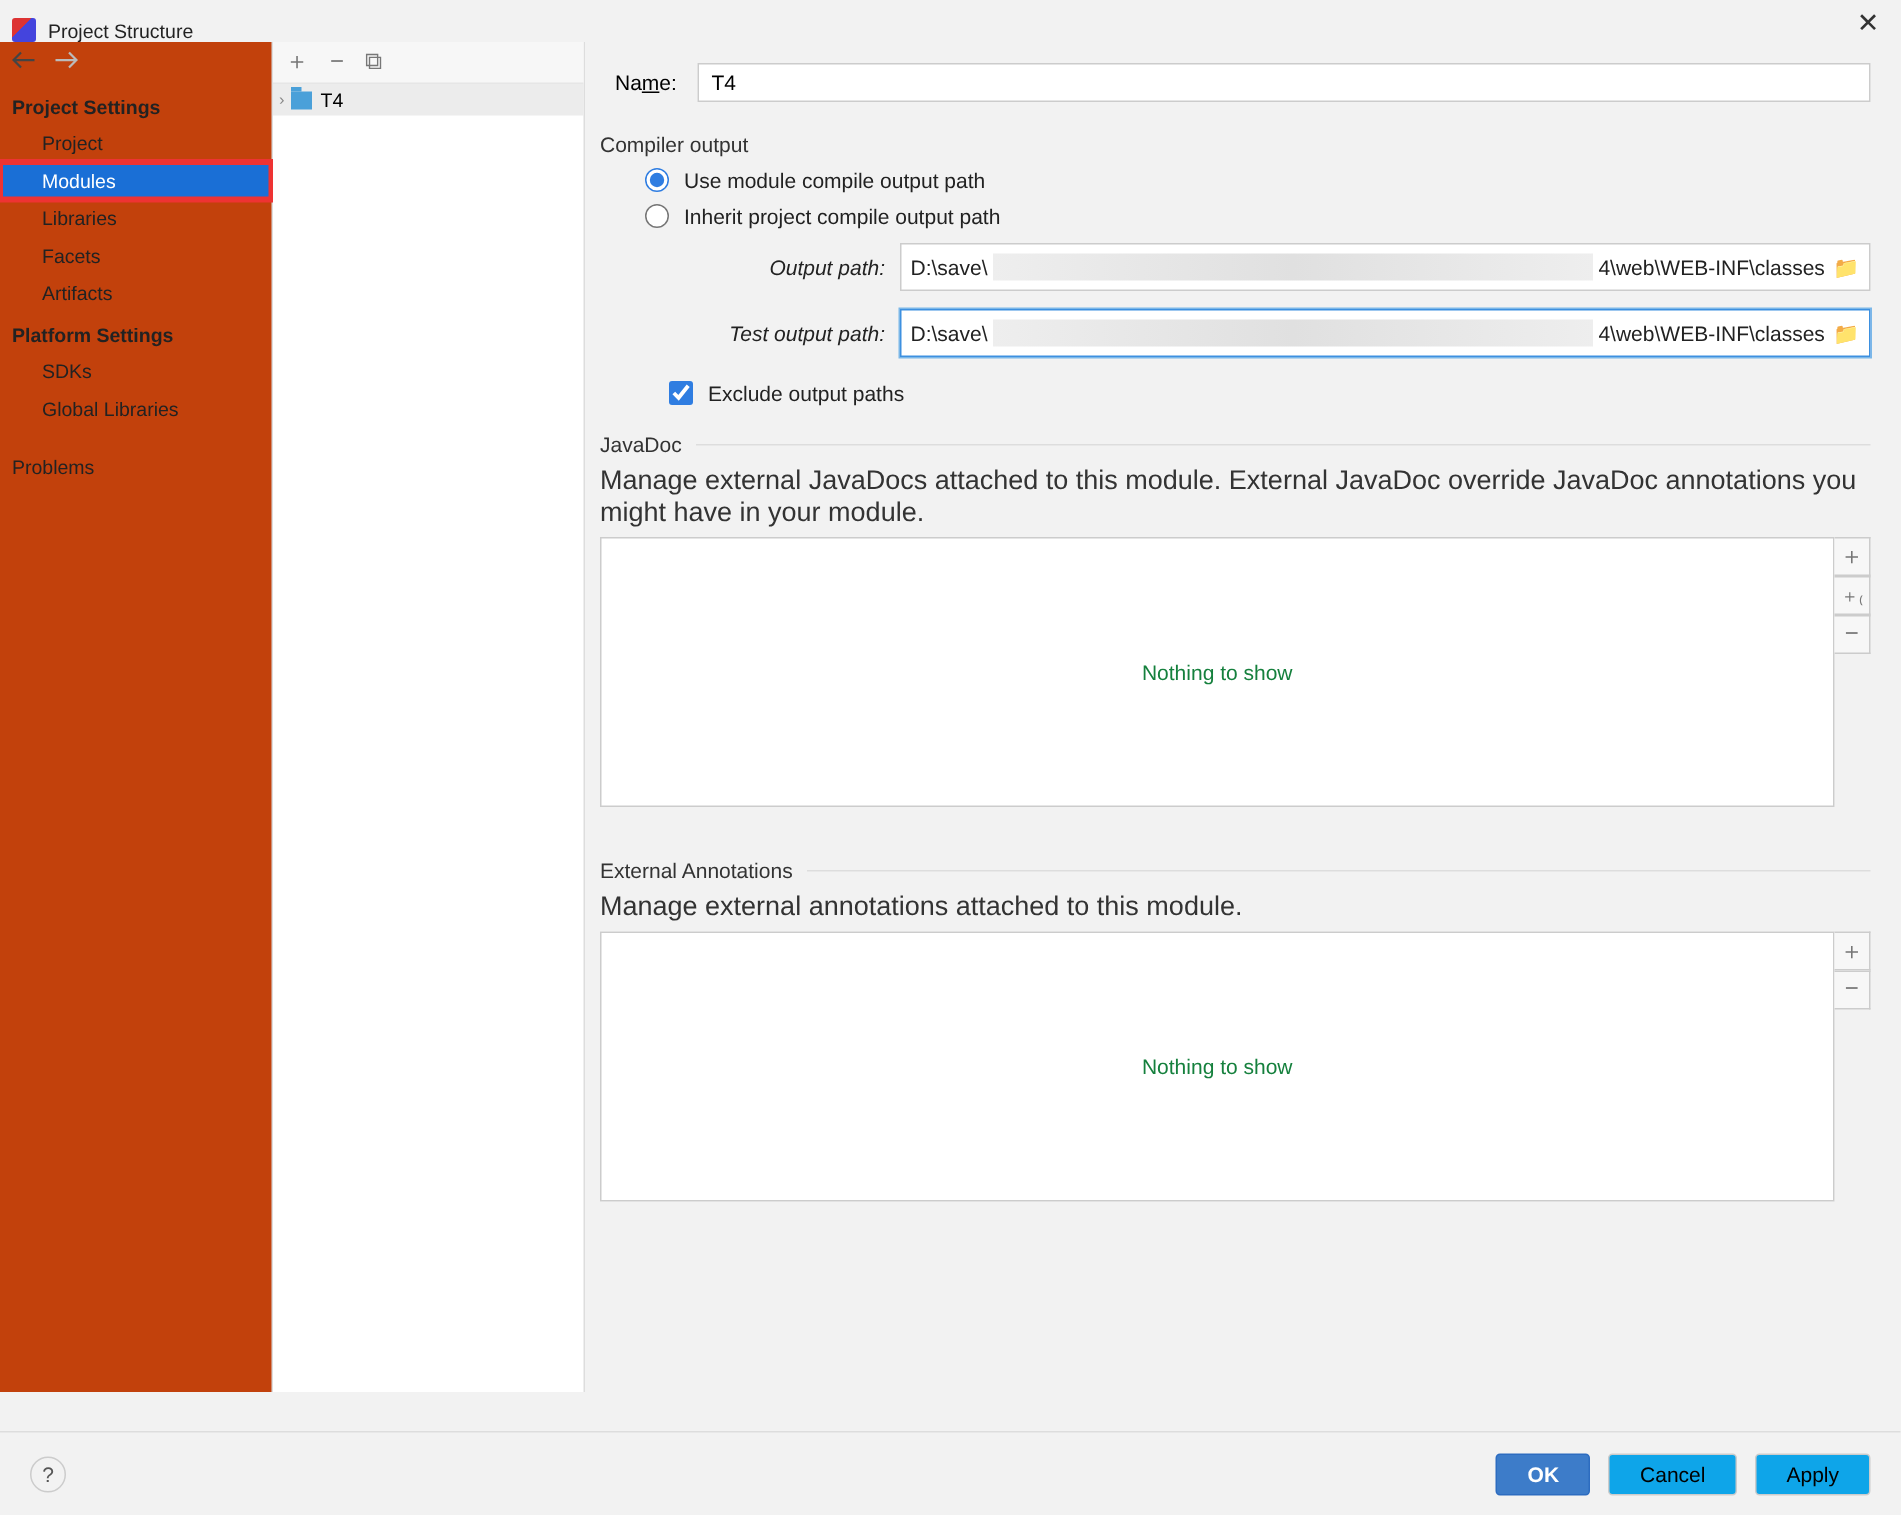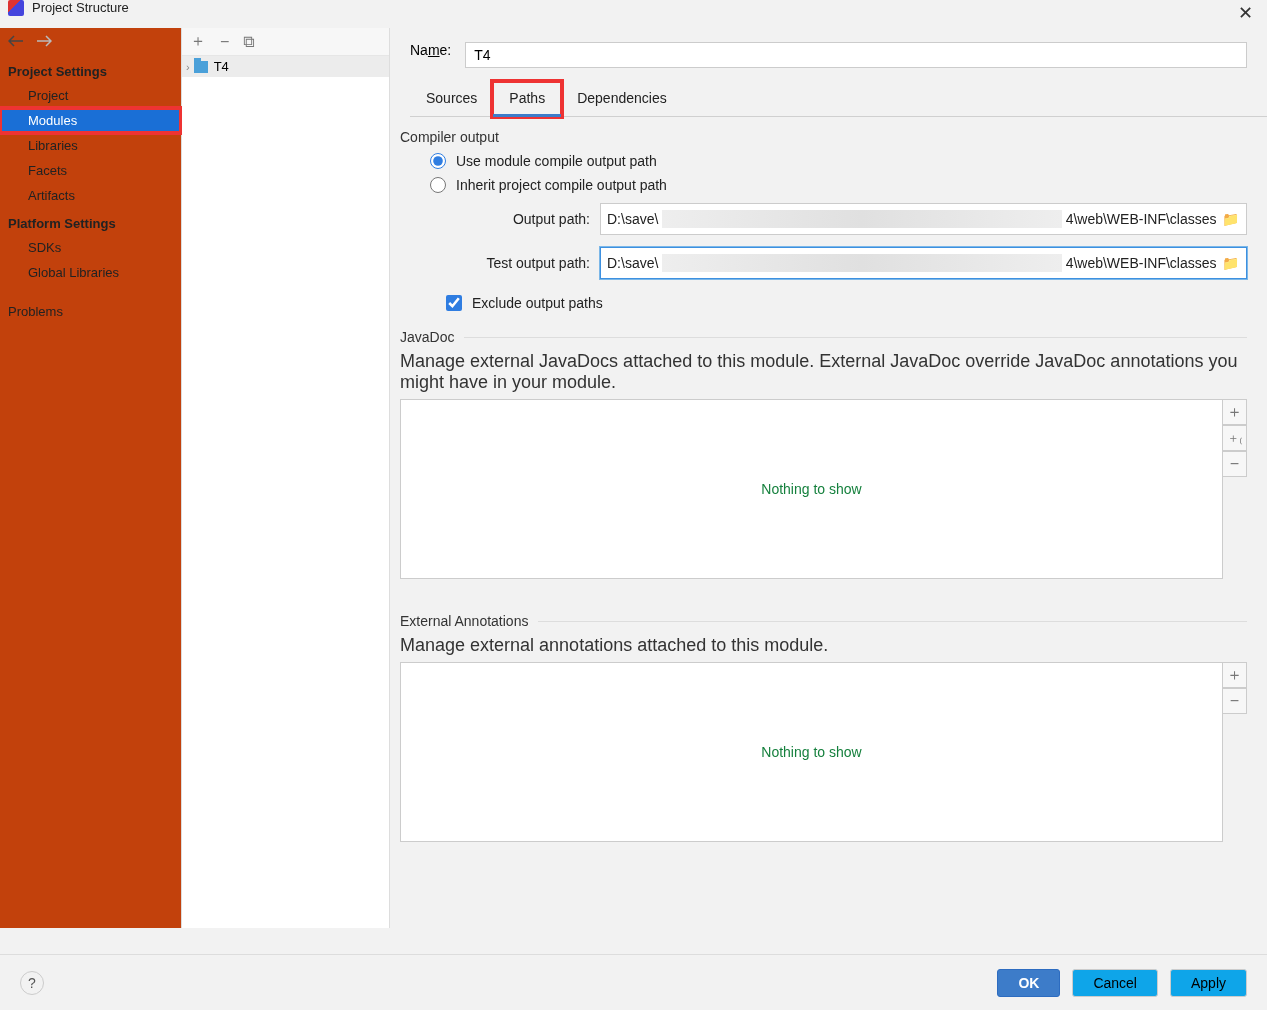"Project Structure" .title-bar { align-items: flex-start -> flex-end }
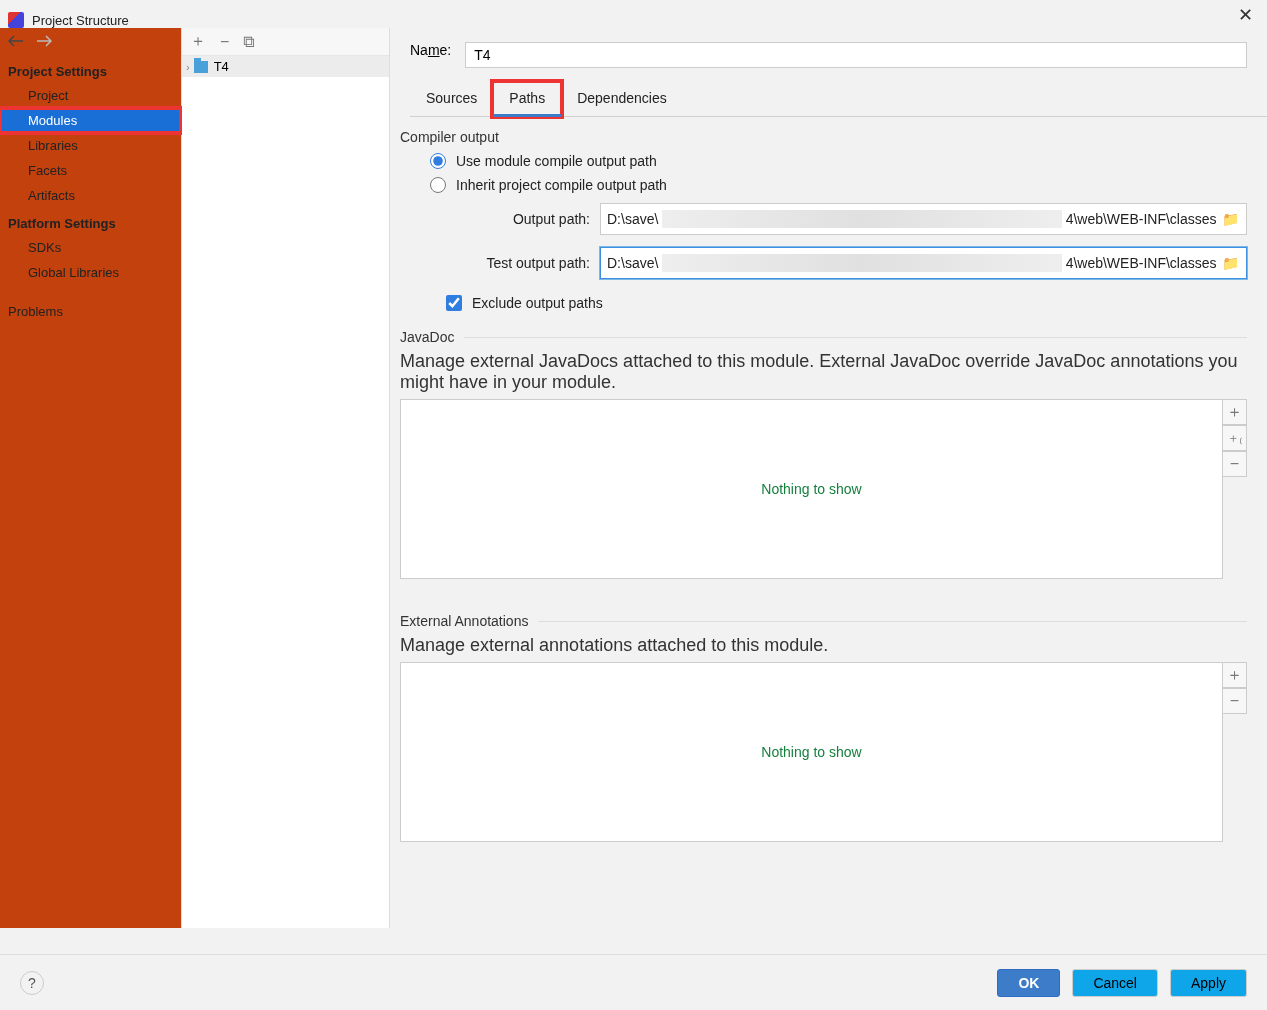"Name:" .name-row { align-items: none -> center }
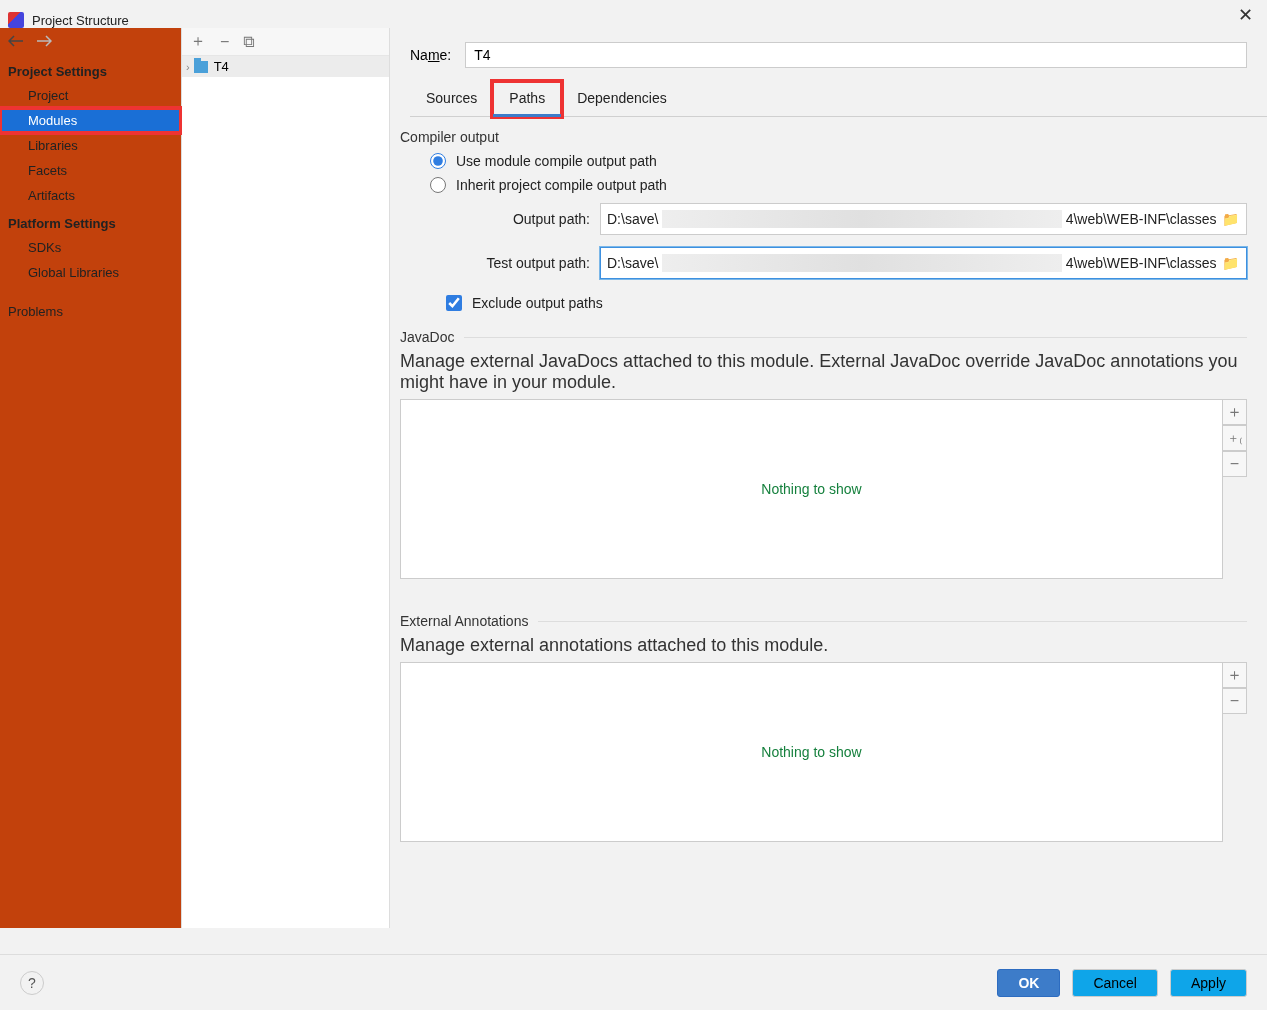"Sources" div.tabs { html: <div> <div>Sources</div> <div>Paths</div> <div>Dependencies</div> </div> -> none }
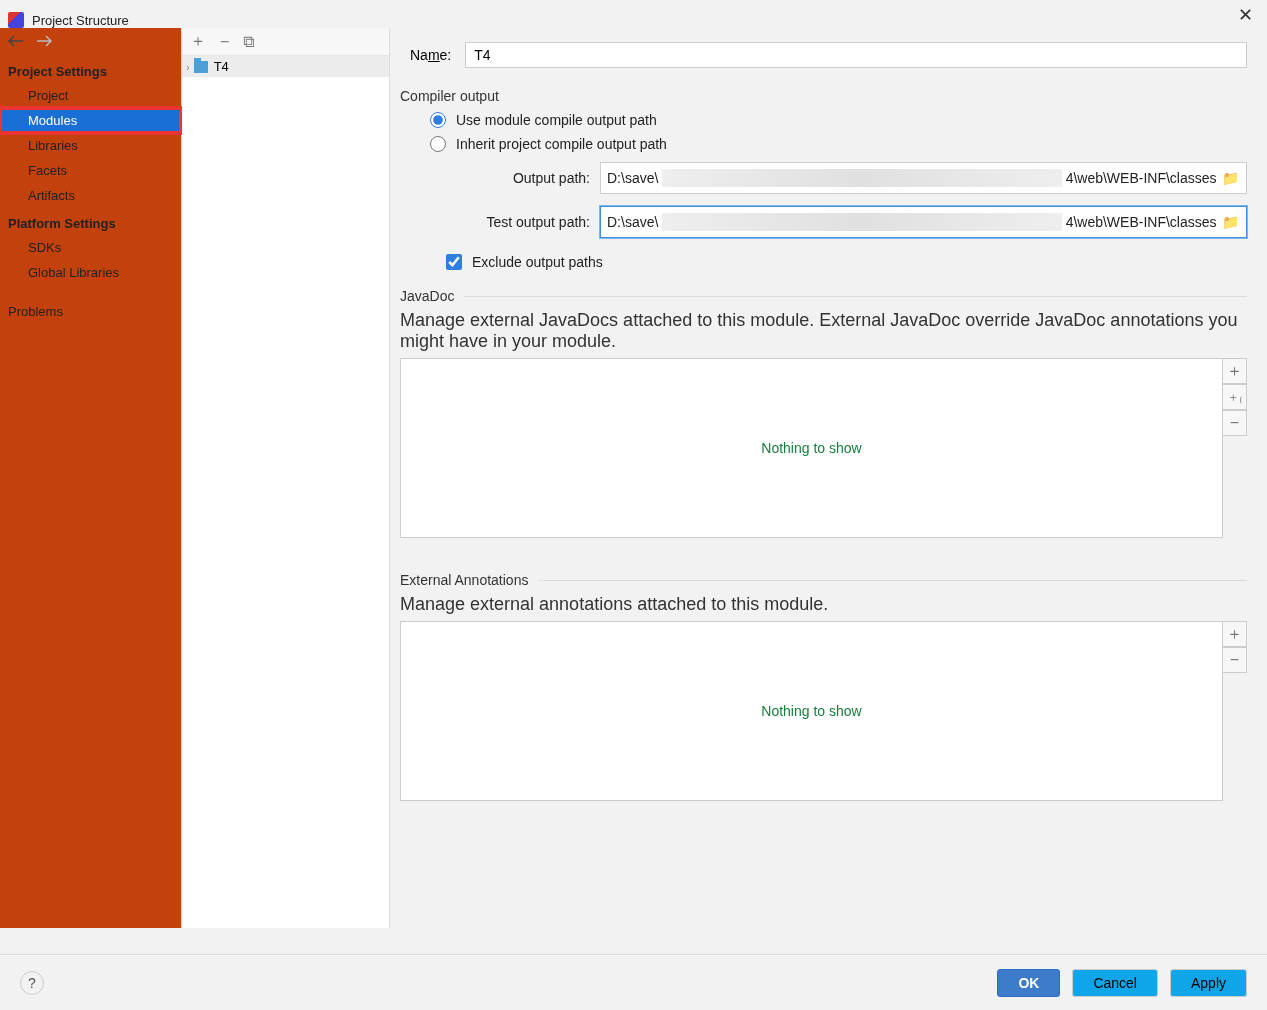"Output path:" .path-row .lbl { font-style: none -> italic }
